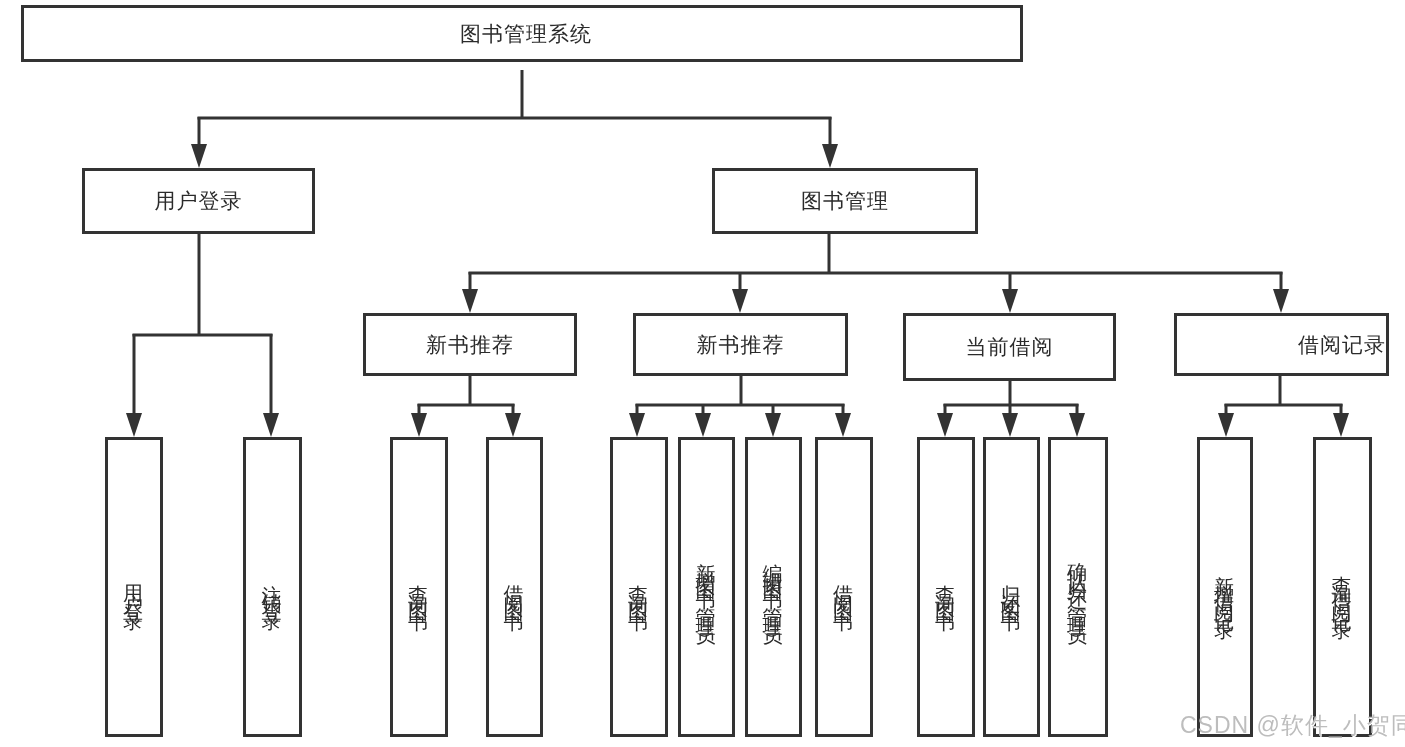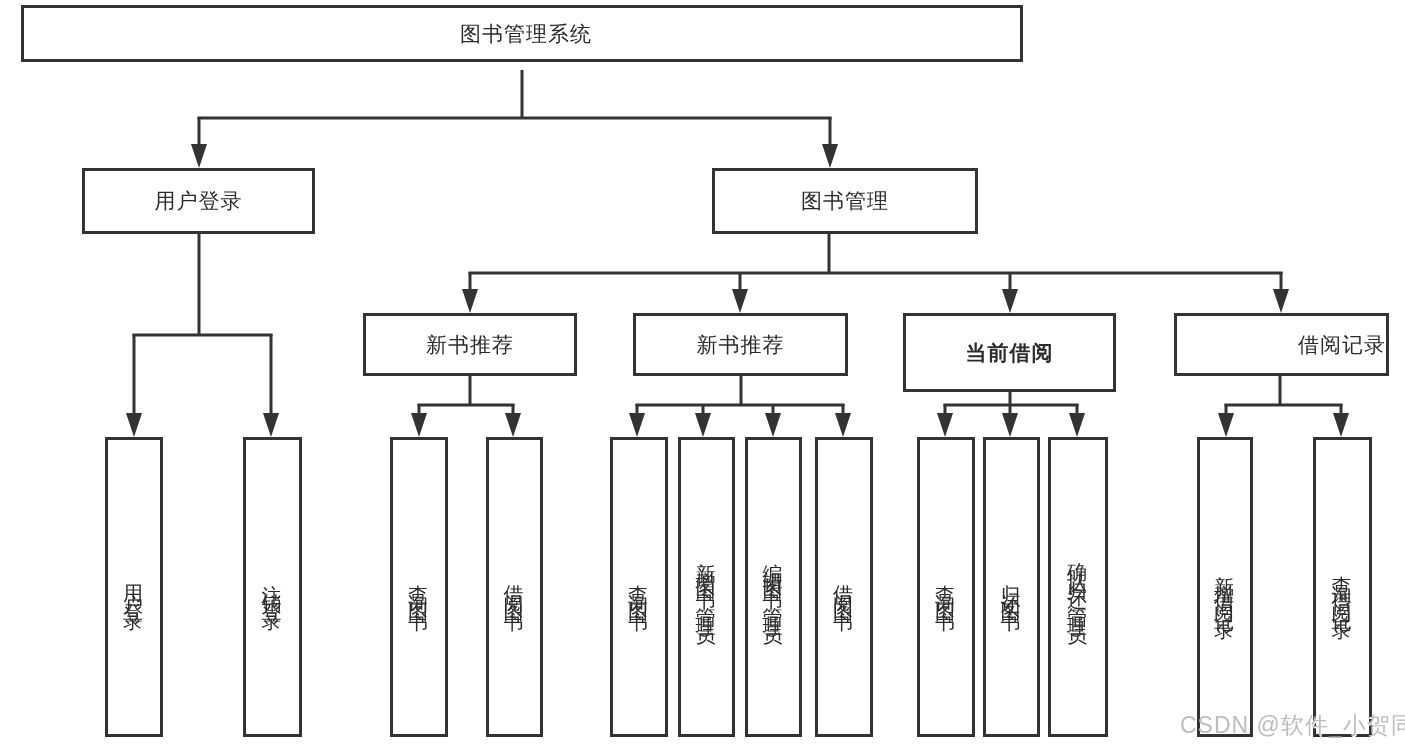"当前借阅" div.node { font-weight: bold -> none; height: 79px -> 68px }
